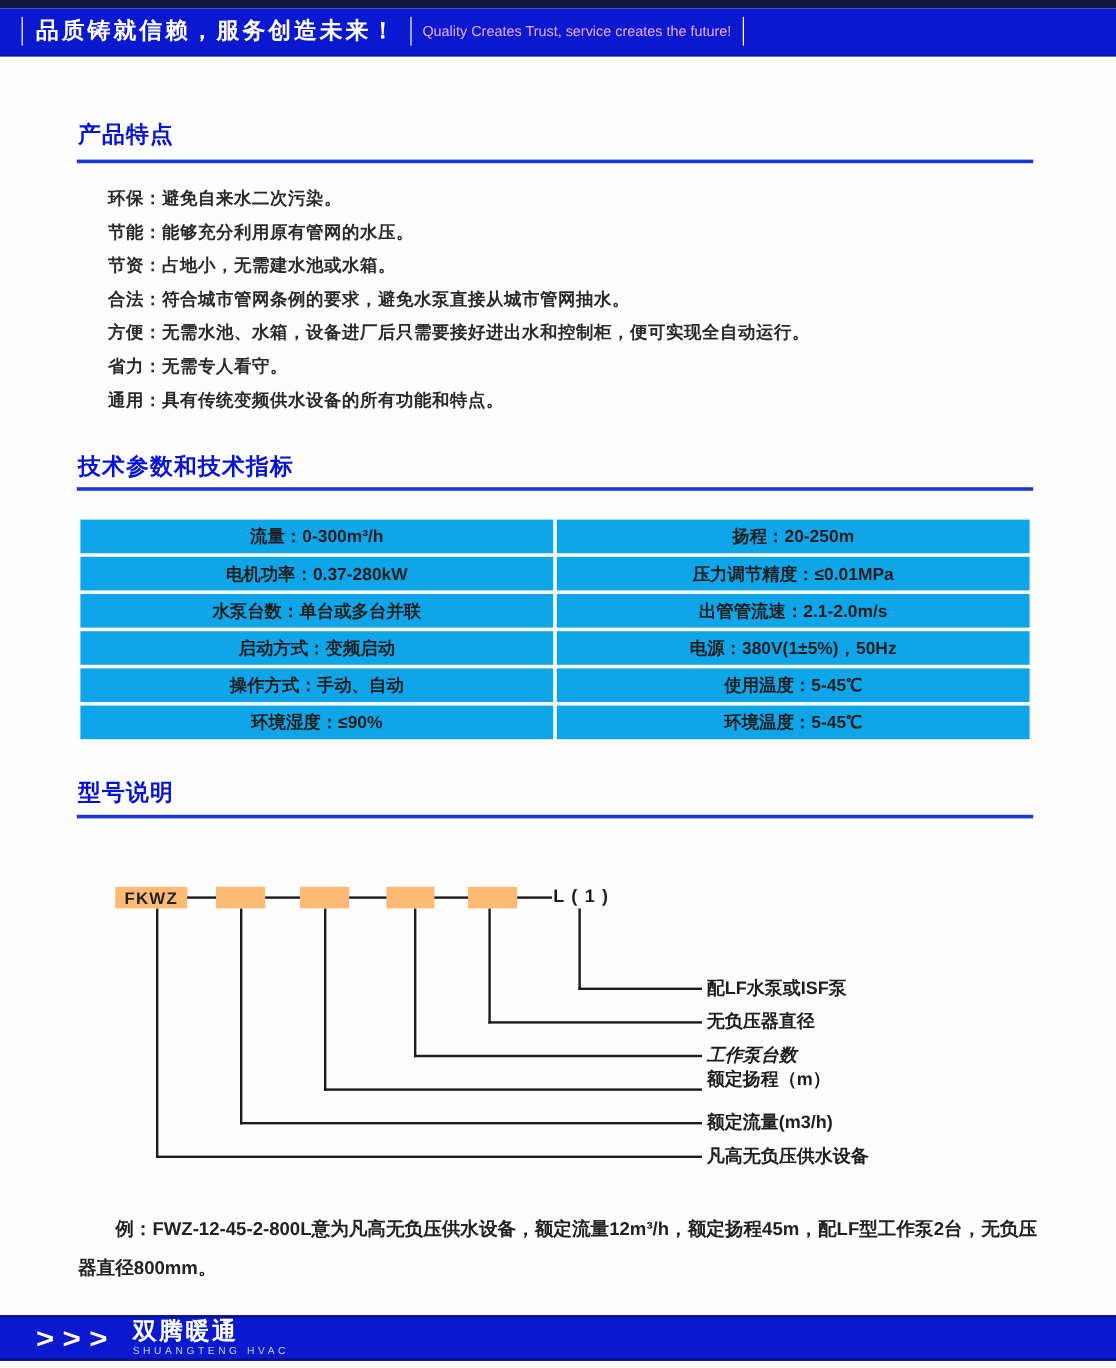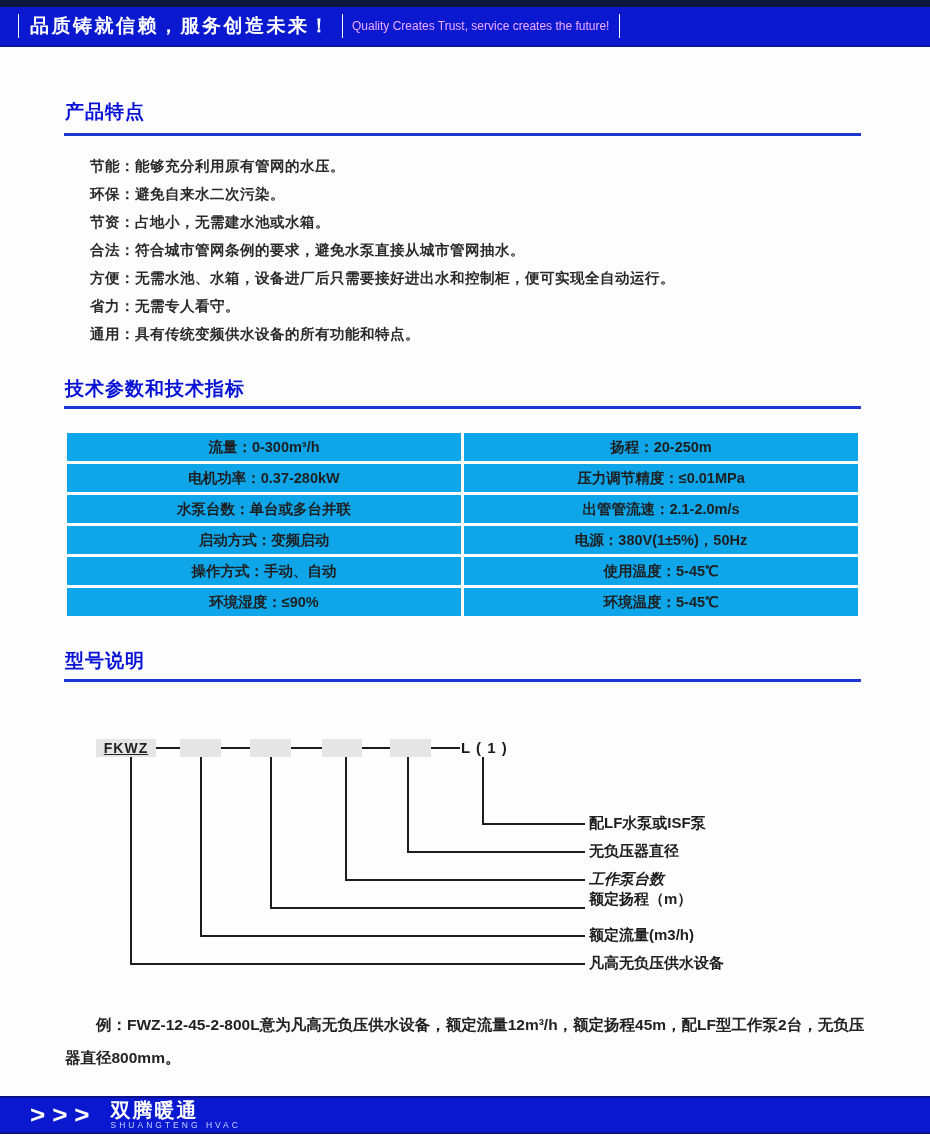"节能：能够充分利用原有管网的水压。" div.feature { order: before "环保：避免自来水二次污染。" -> after "环保：避免自来水二次污染。" }
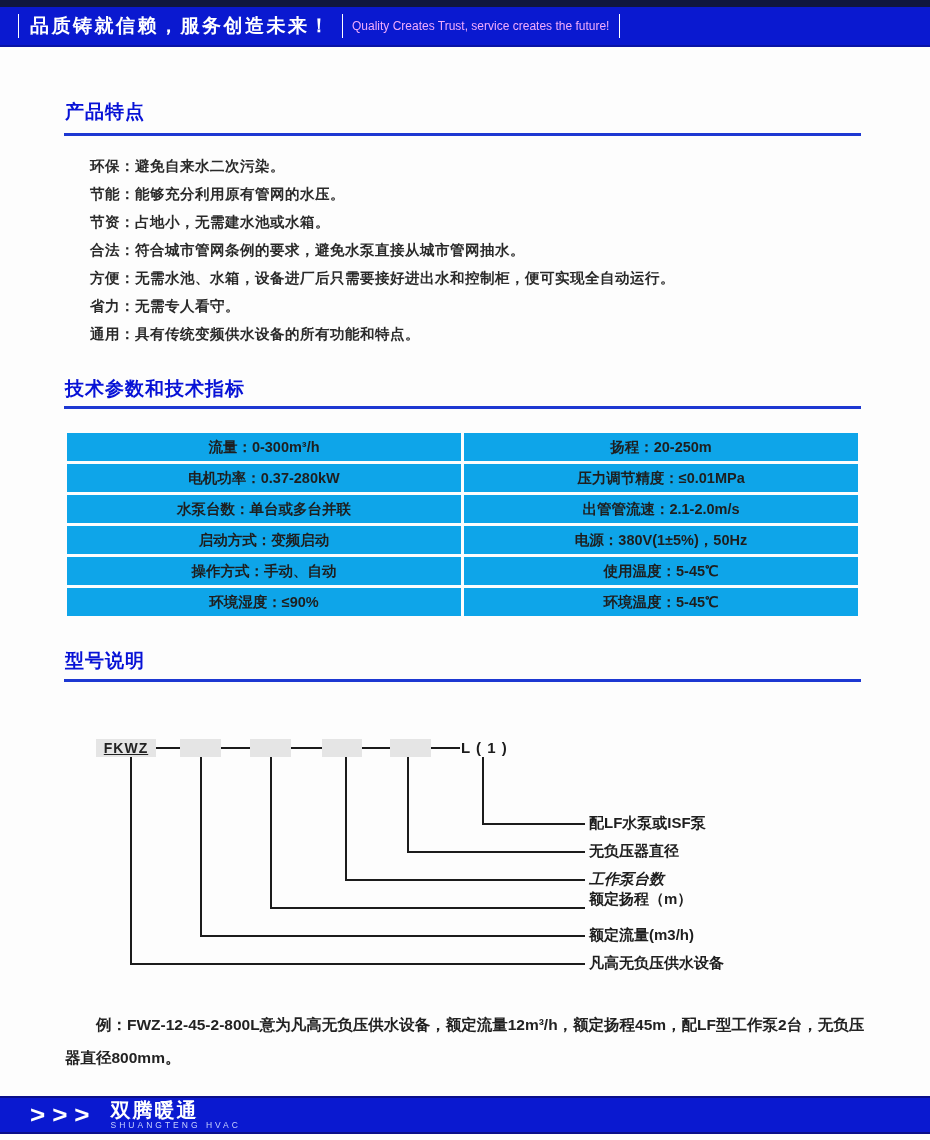"FKWZ" .dbox { background: #e5e5e5 -> #fdba74; text-decoration: underline -> none }
